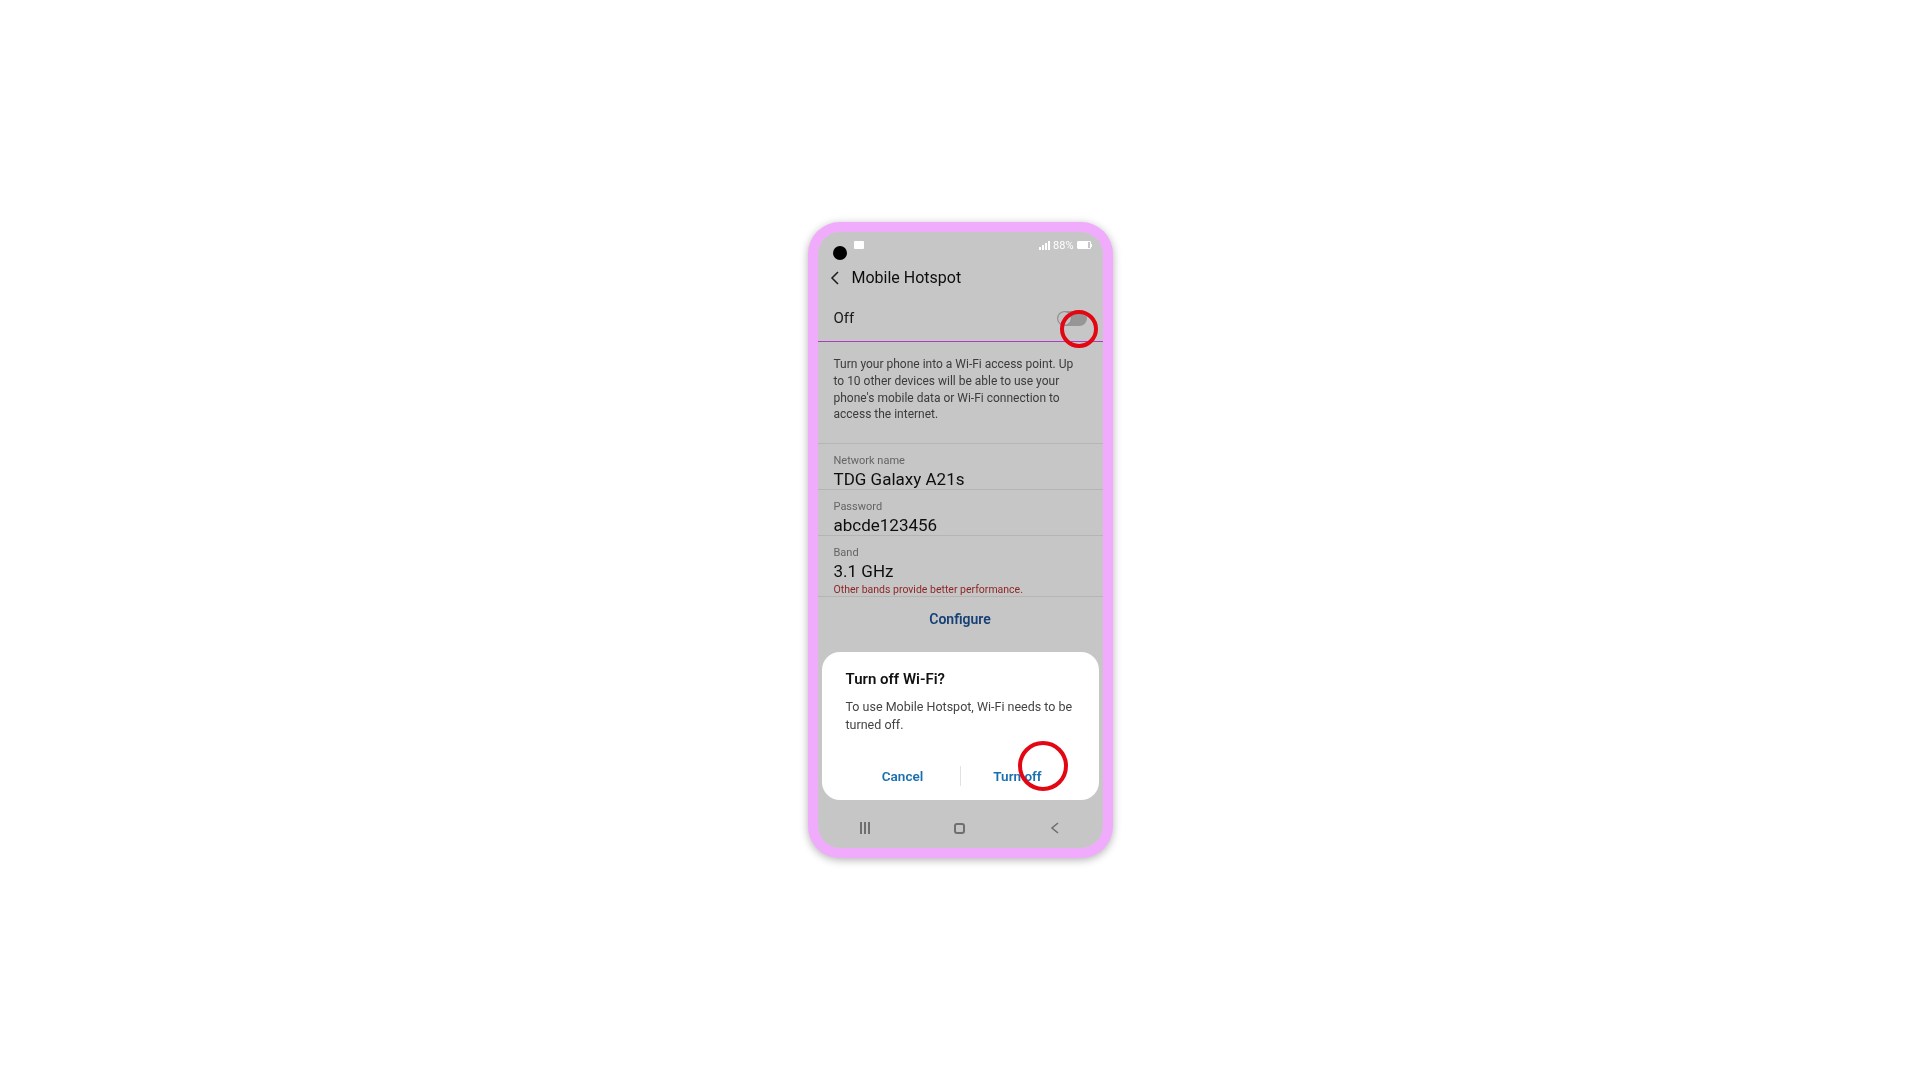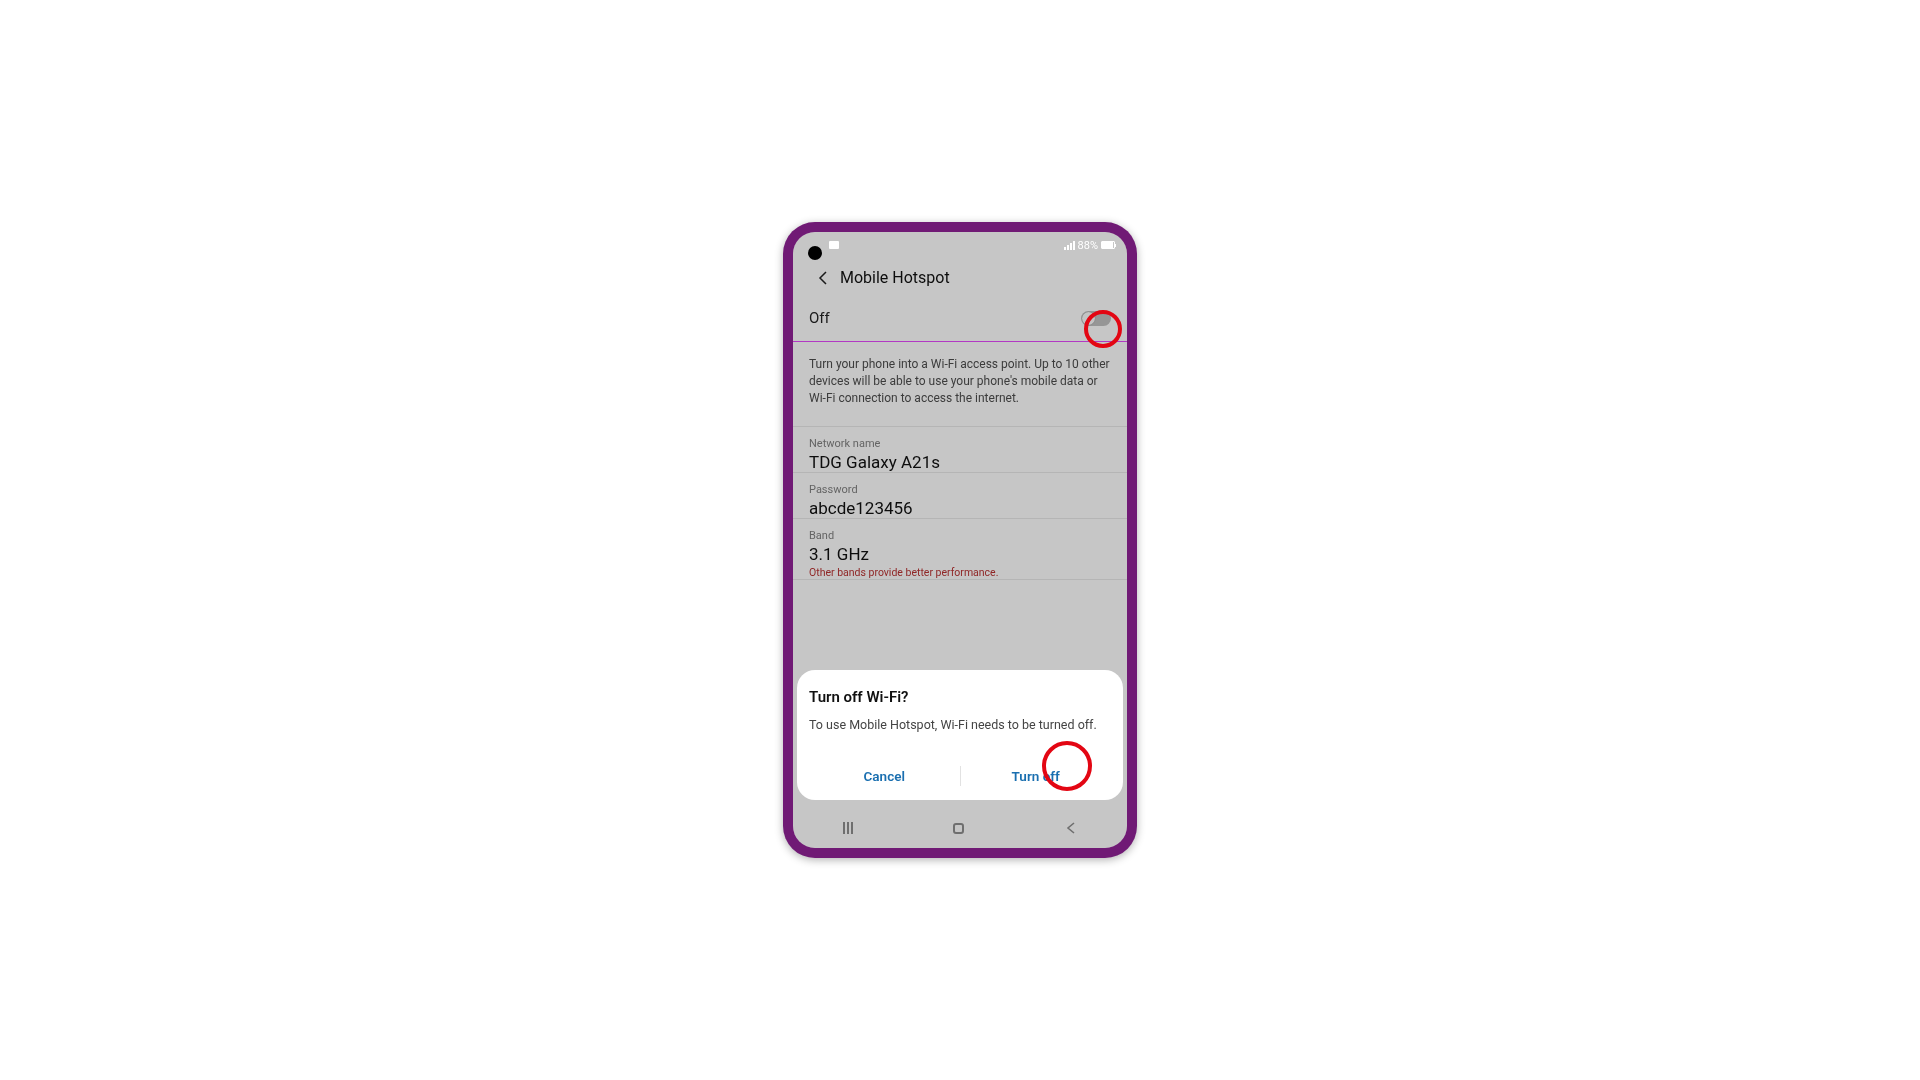"88%" .phone-frame { background: #701a75 -> #f0abfc; width: 354px -> 305px }
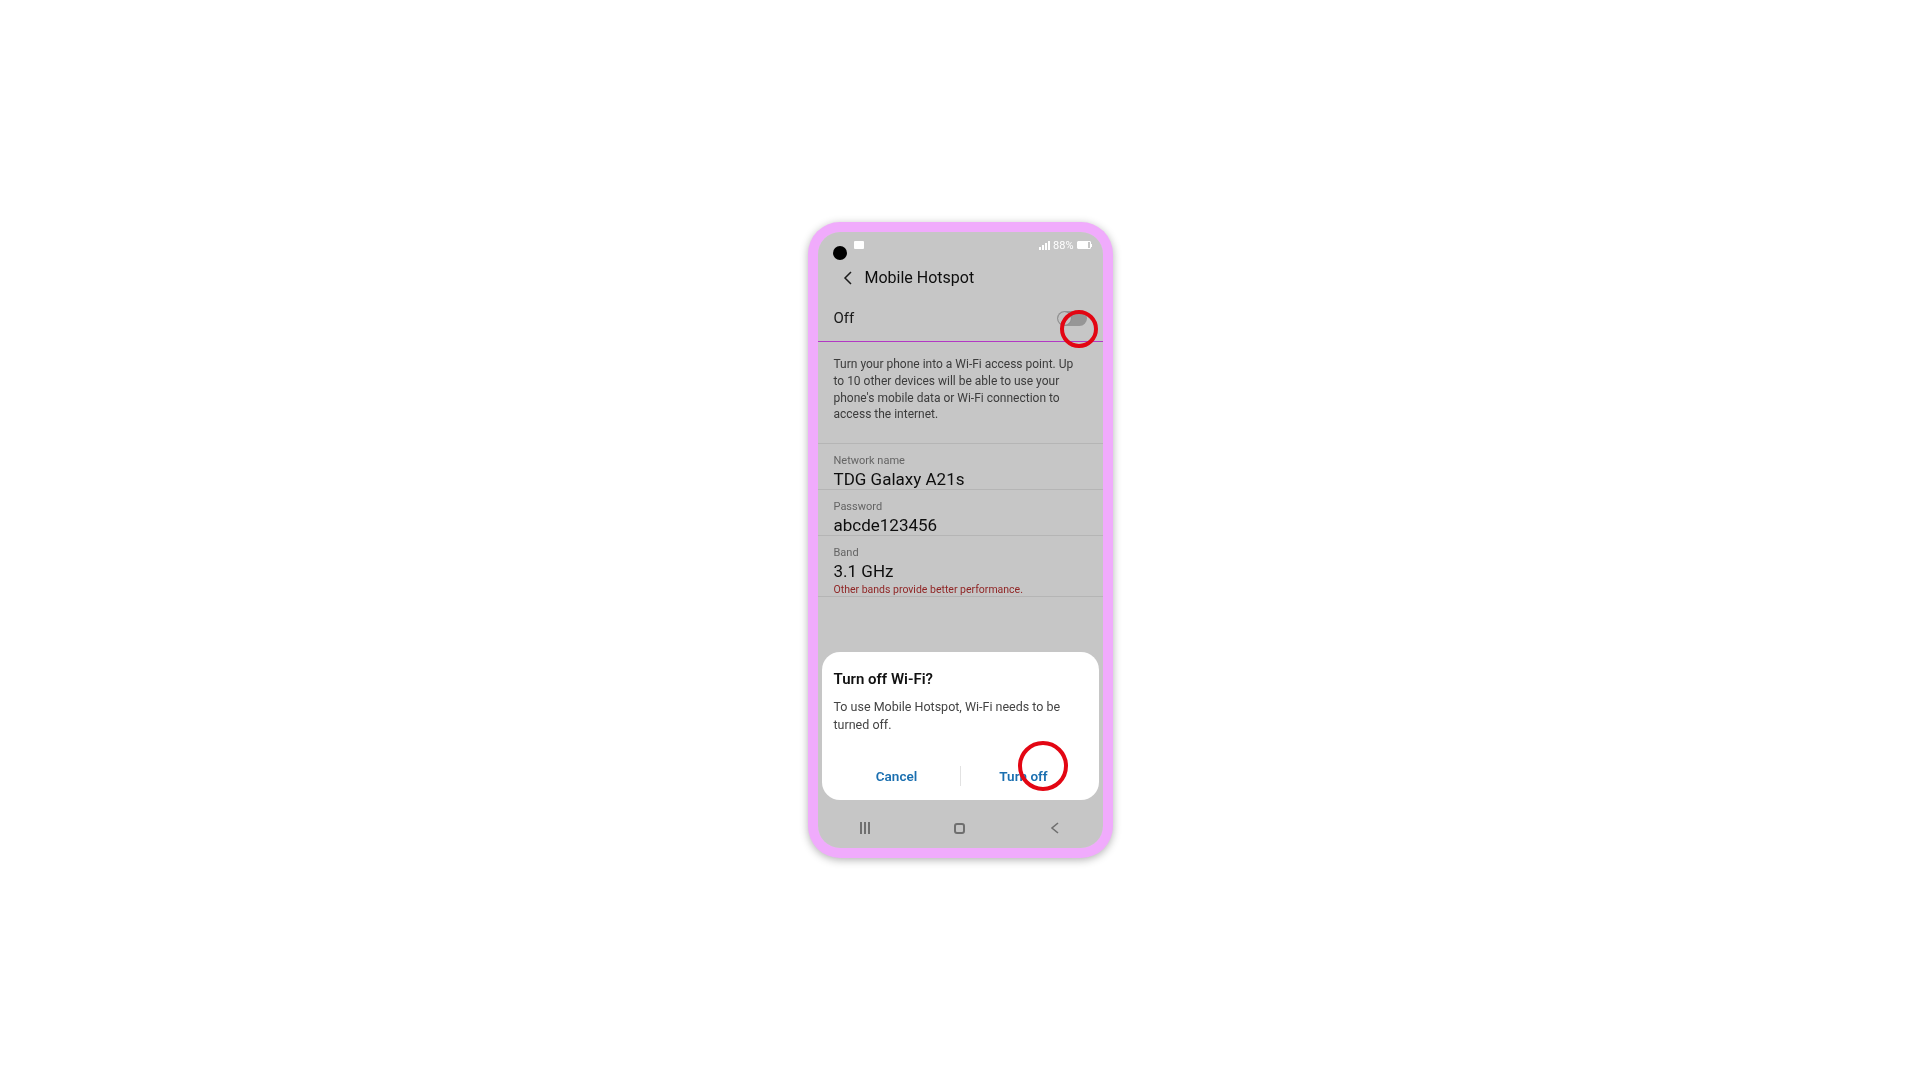"Mobile Hotspot" .header { padding: 10px 25px -> 10px 12px }
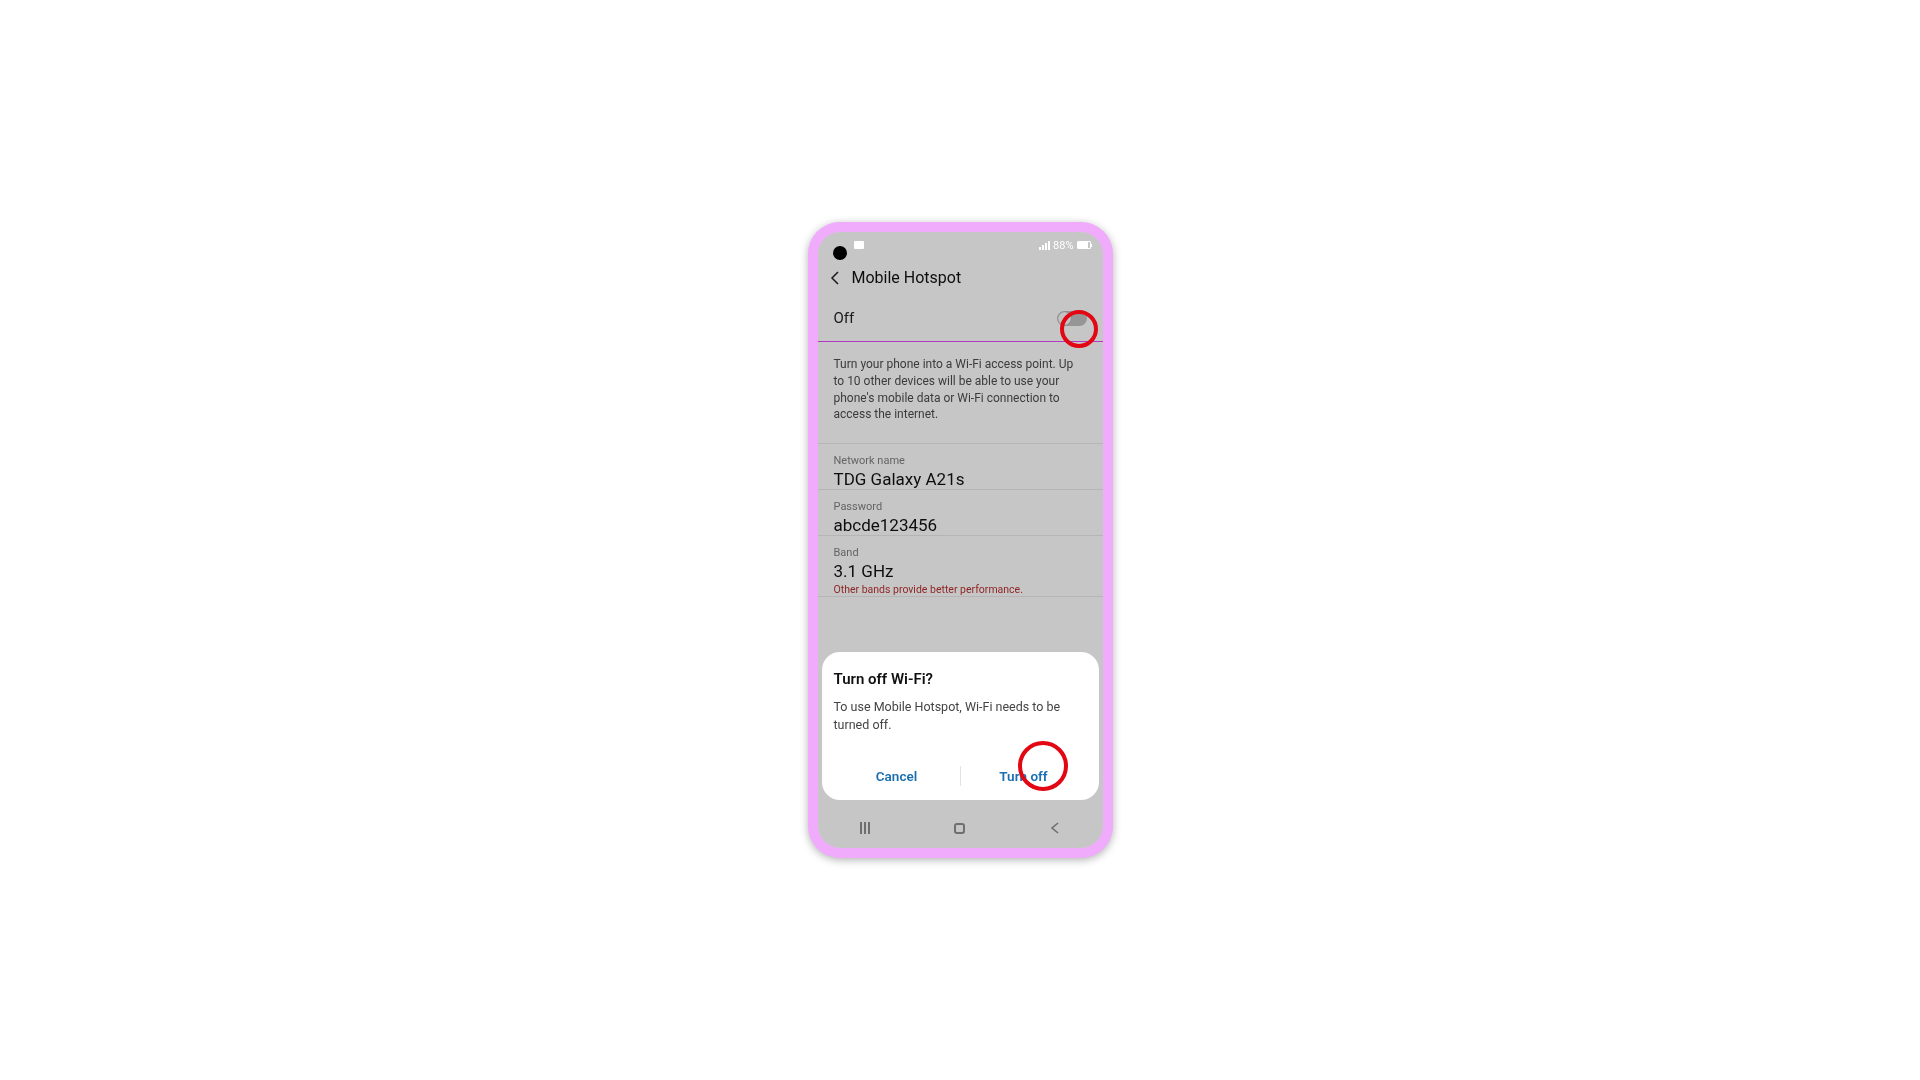"Configure" div.configure { html: none -> <div>Configure</div> }
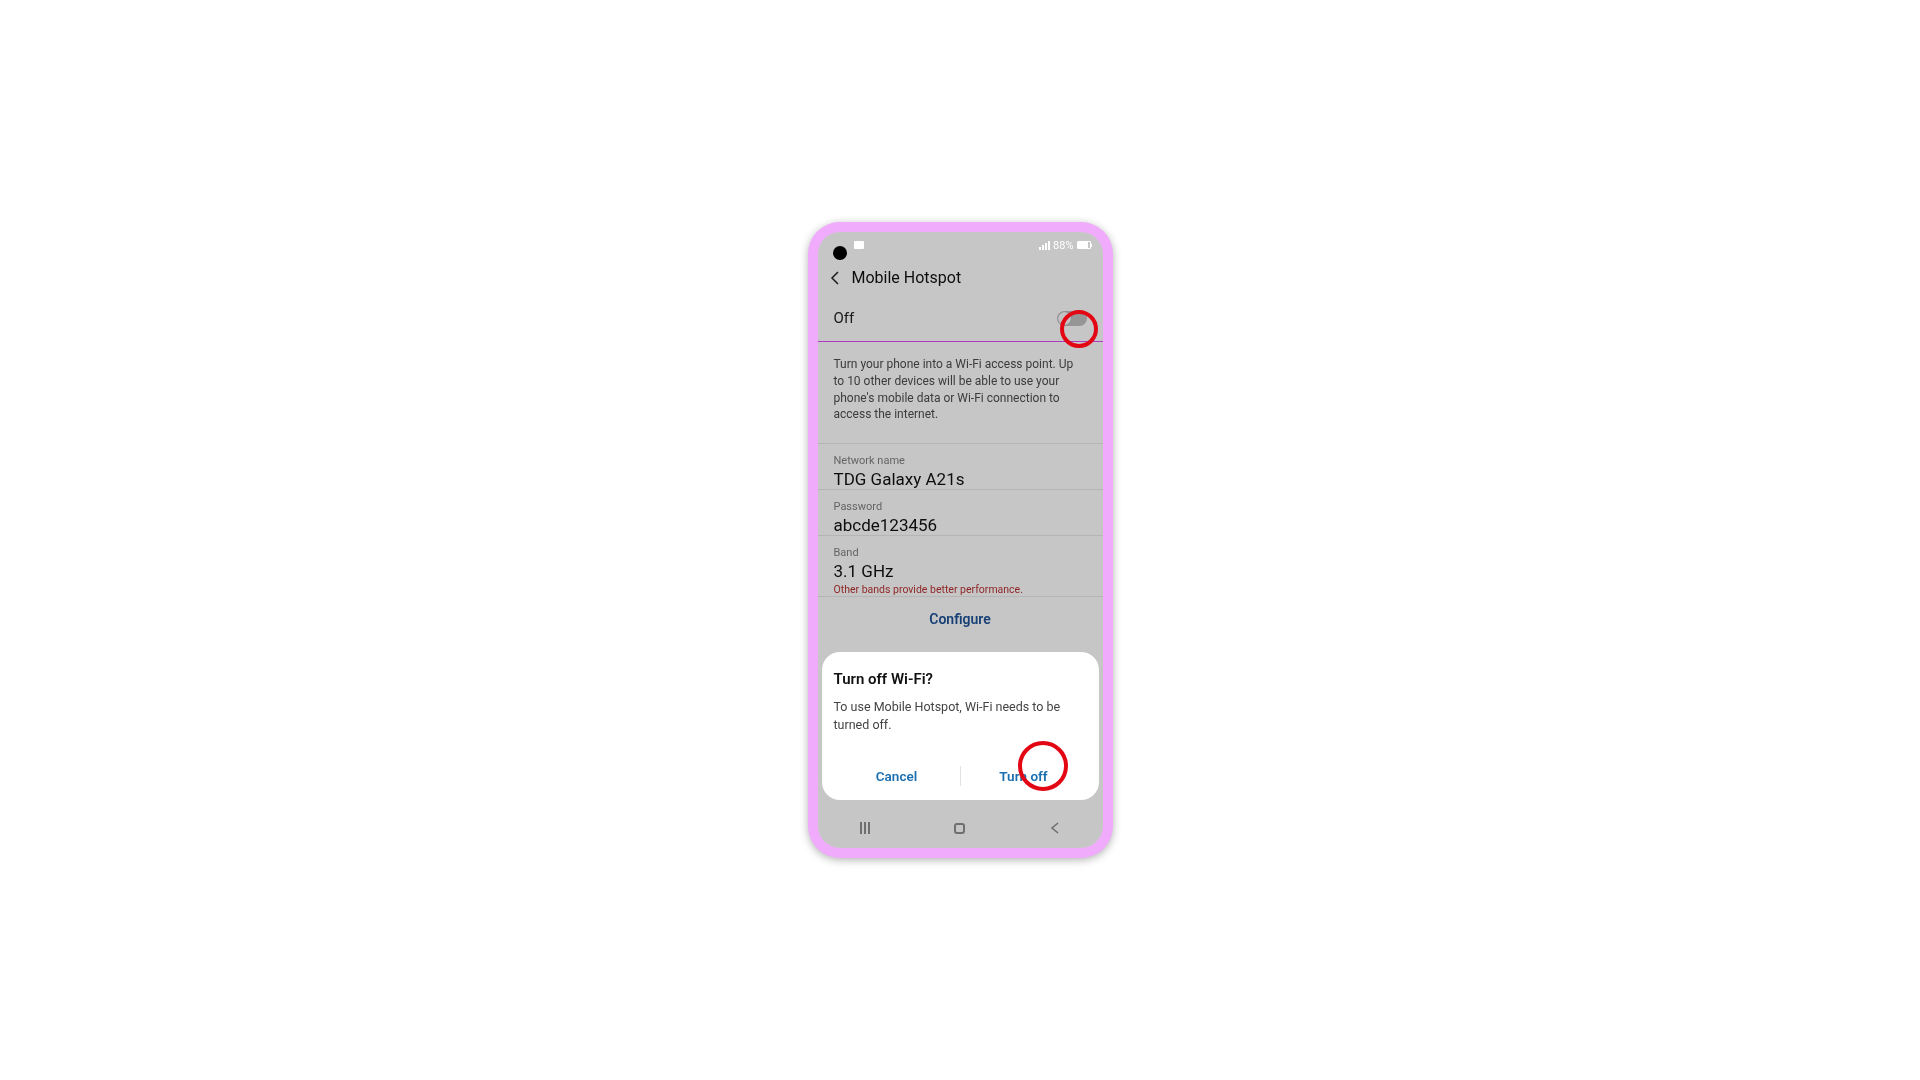"Turn off Wi-Fi?" .bottom-sheet { padding: 18px 12px 8px -> 18px 24px 8px }
